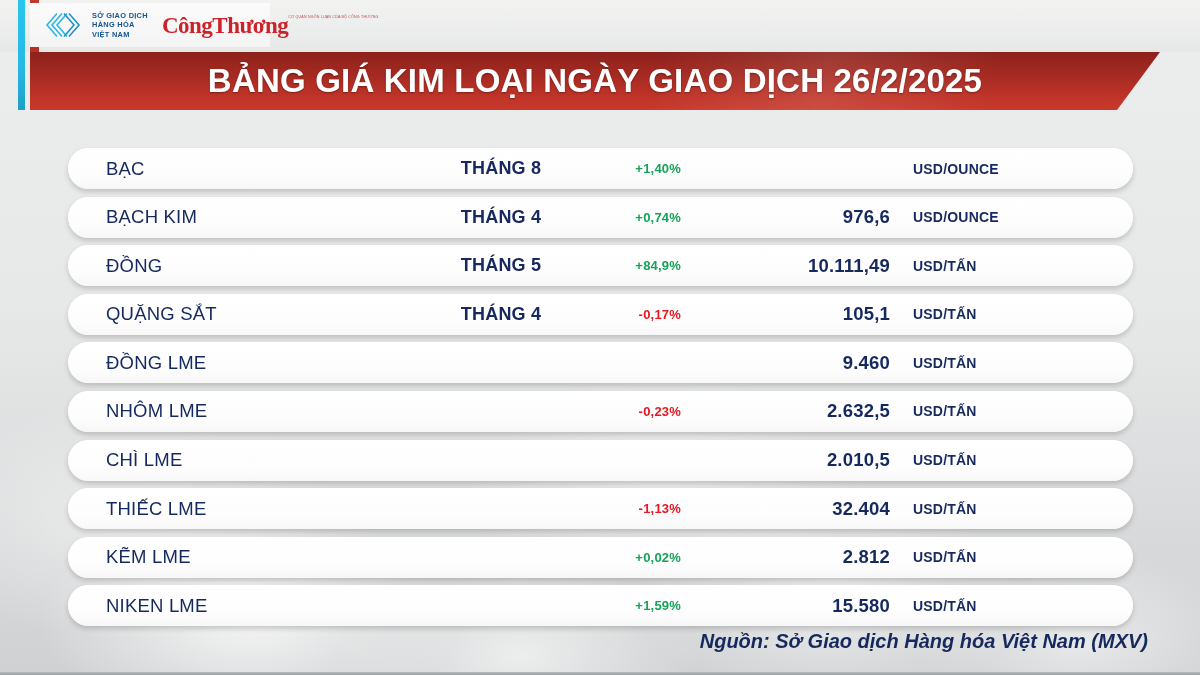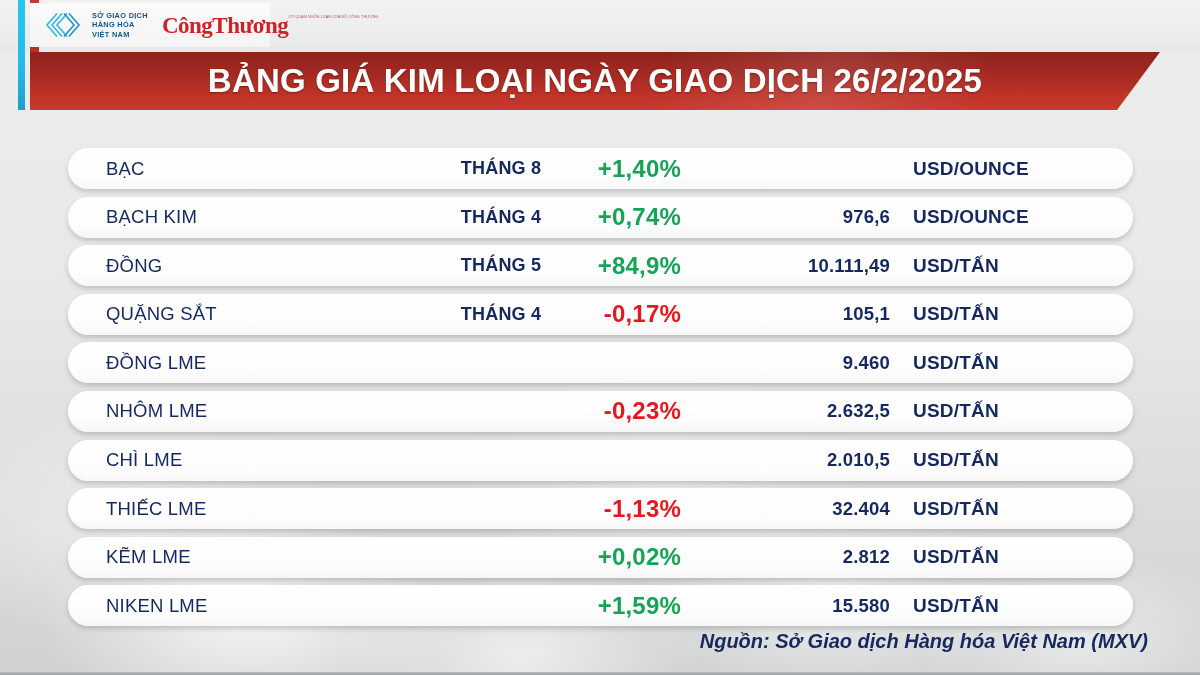"+1,40%" .c-change { font-size: 24px -> 13px }
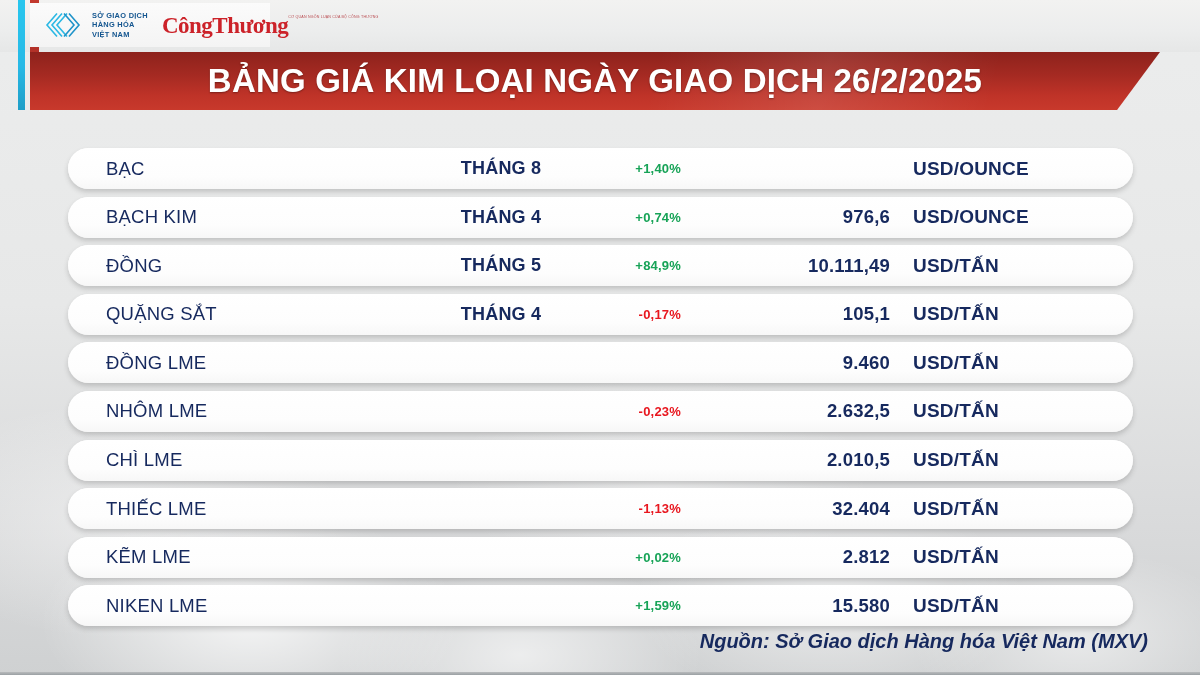"USD/OUNCE" .c-unit { font-size: 19px -> 14px }
